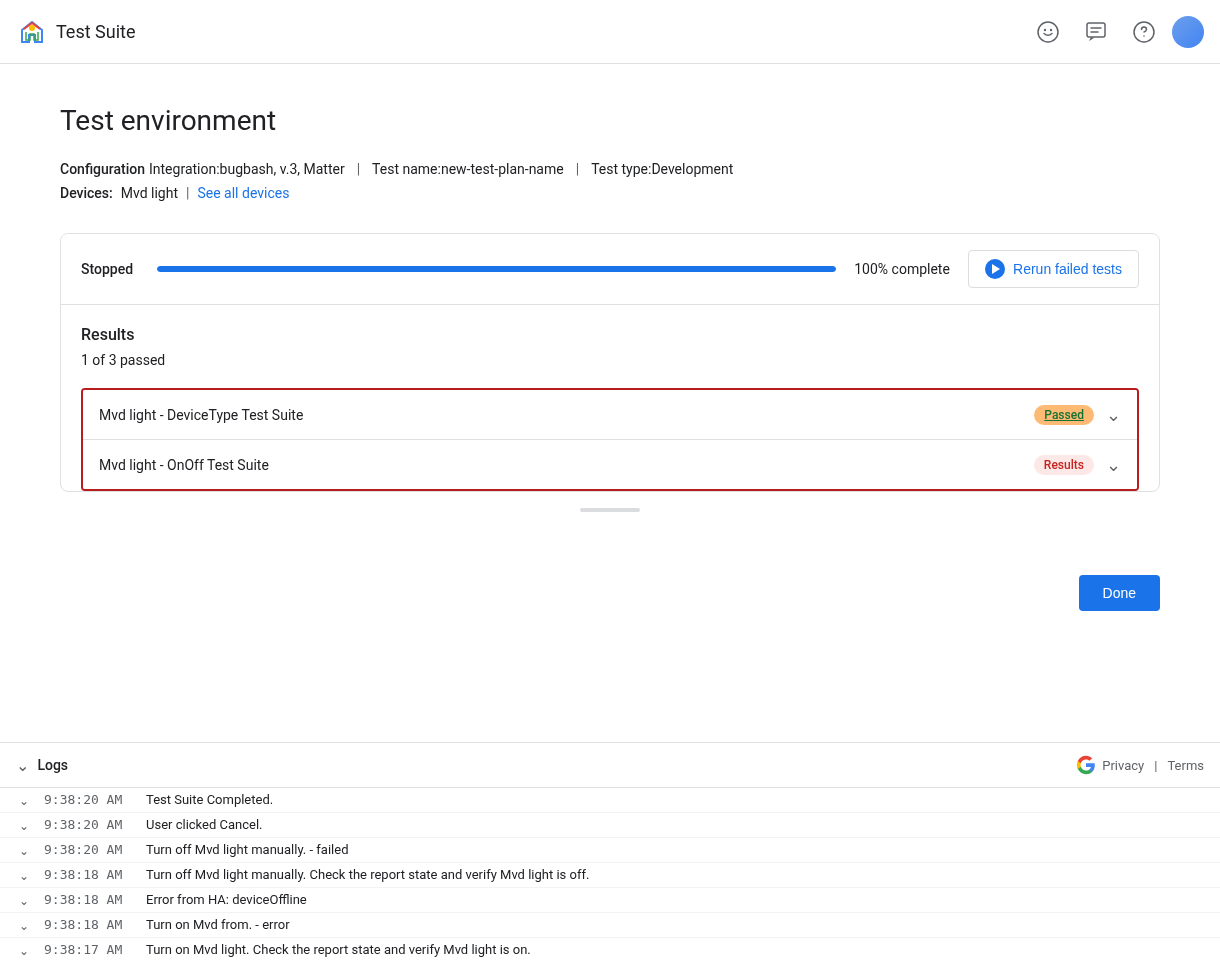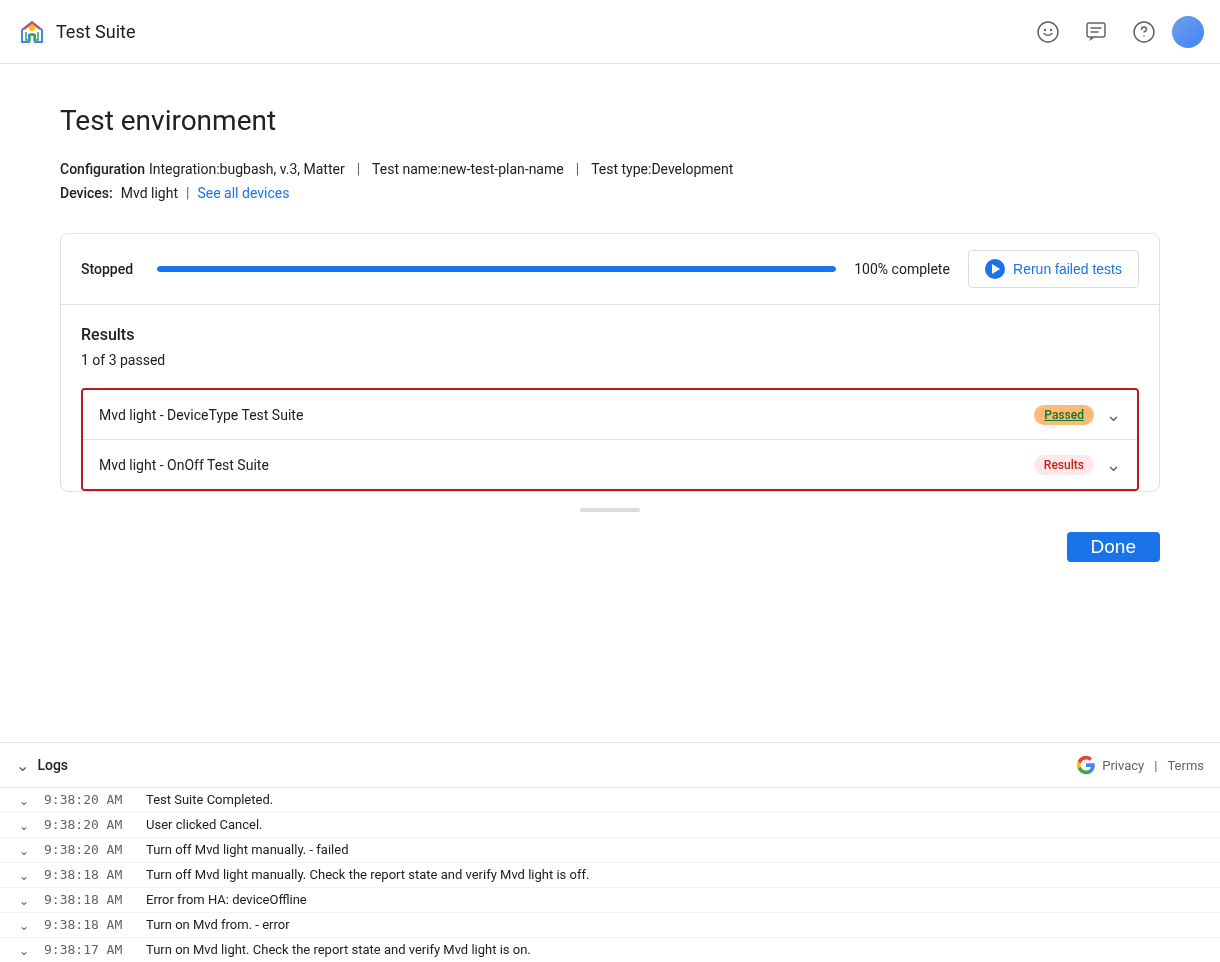"Done" .done-btn { font-size: 19px -> 14px; margin-top: none -> 43px; padding: 4px 24px -> 10px 24px }
